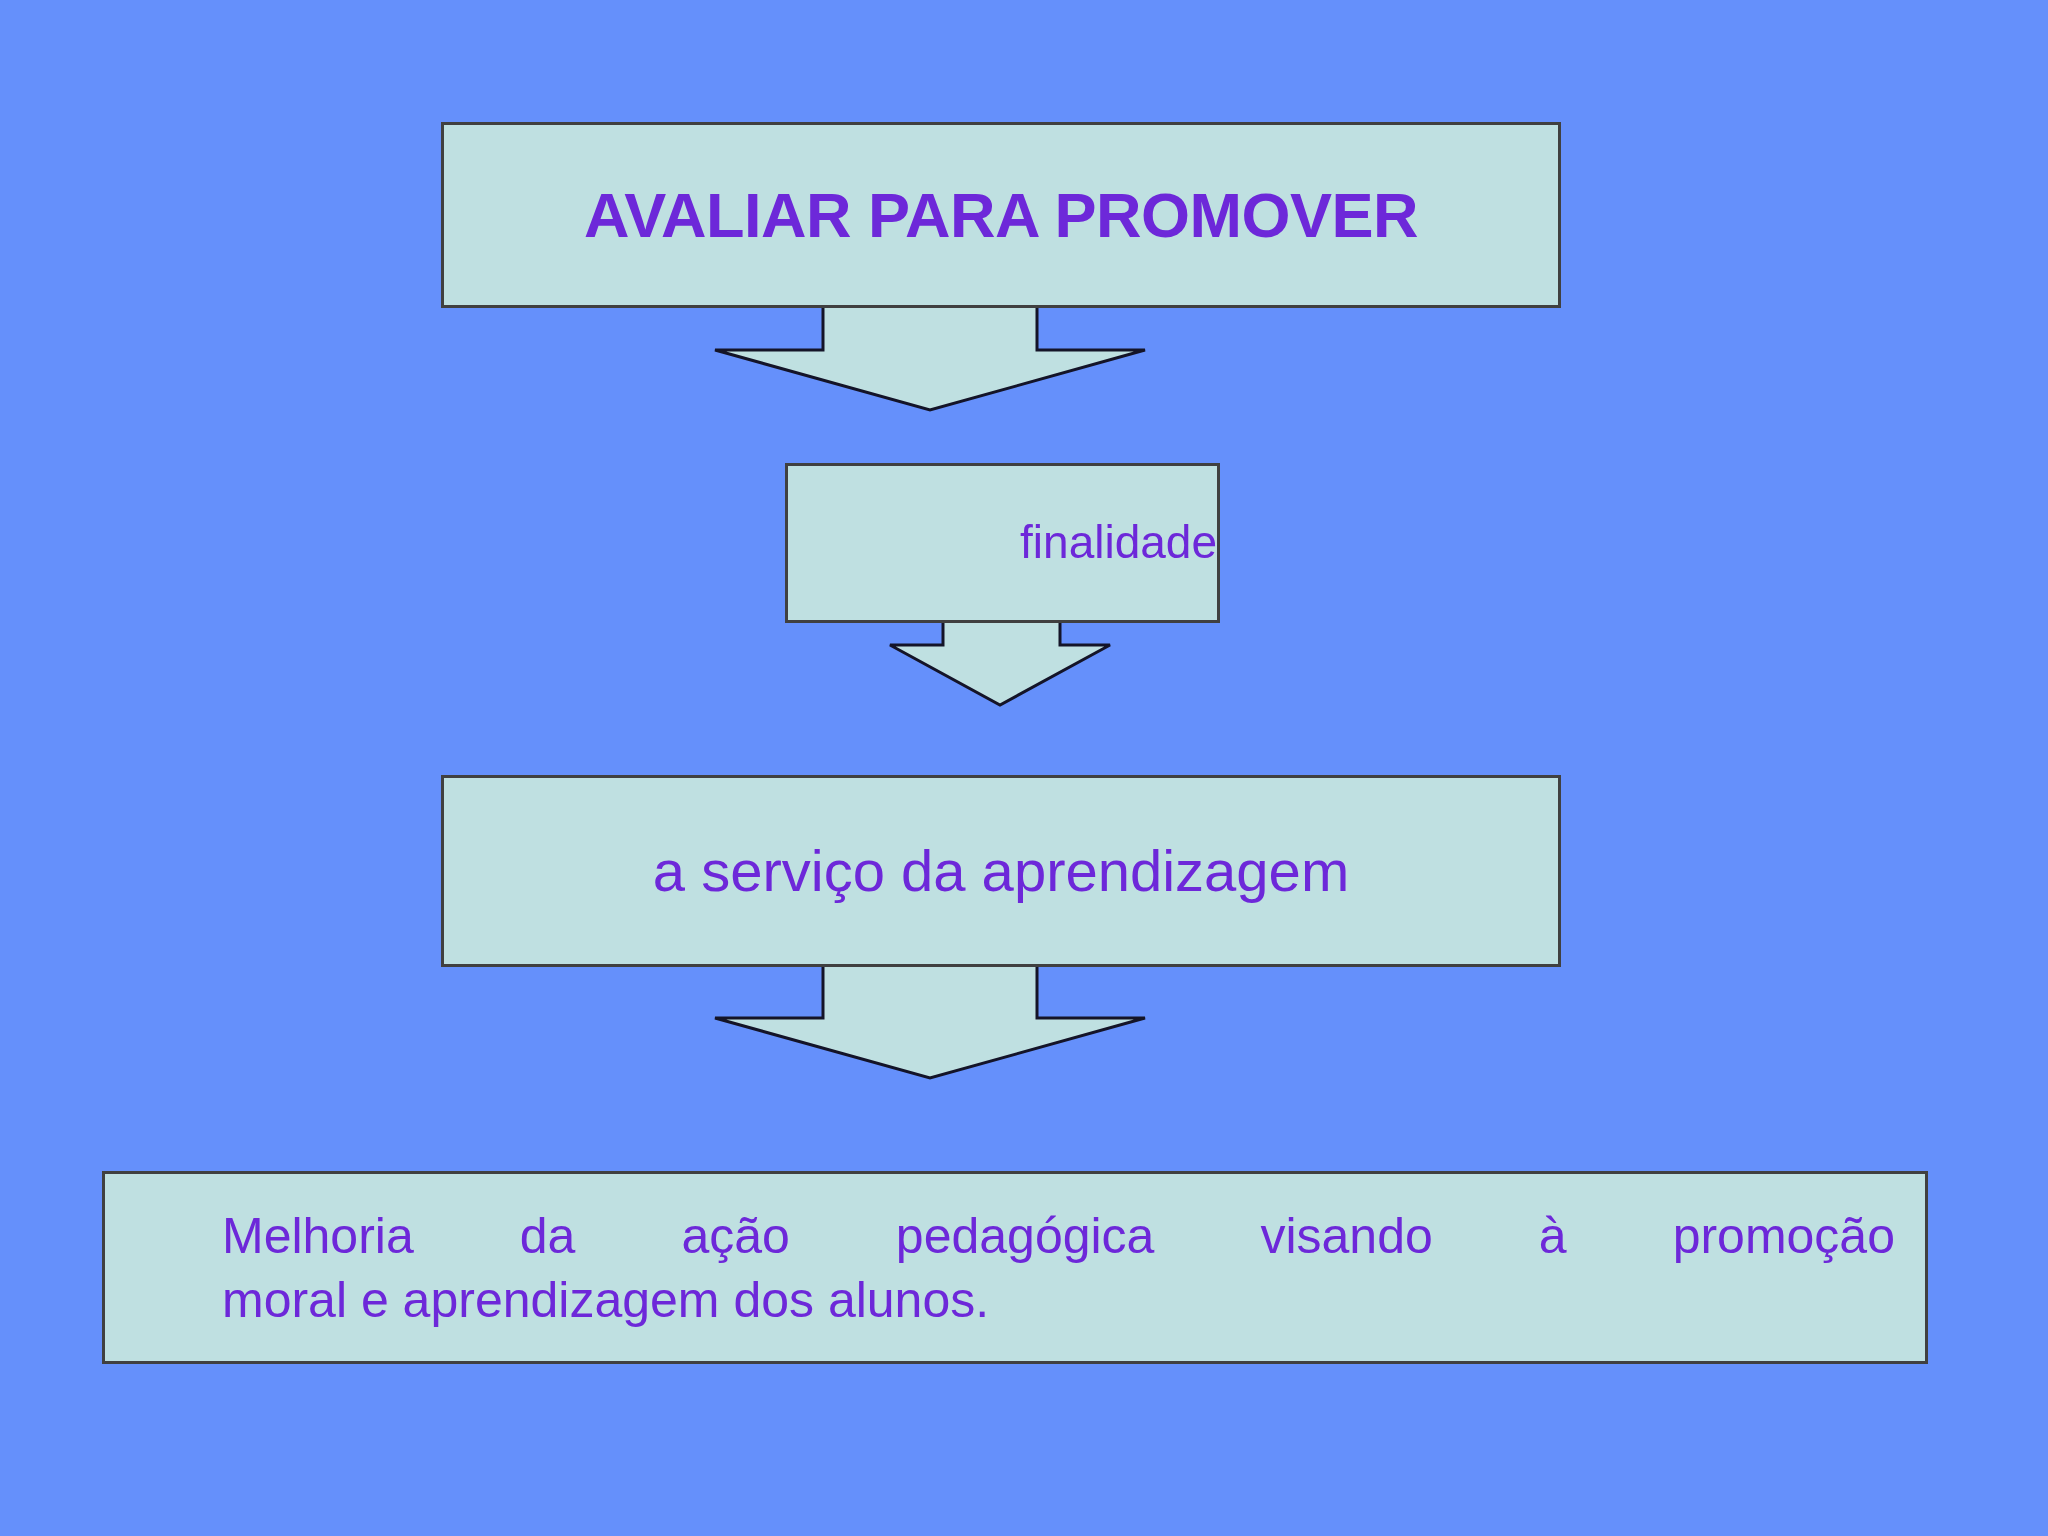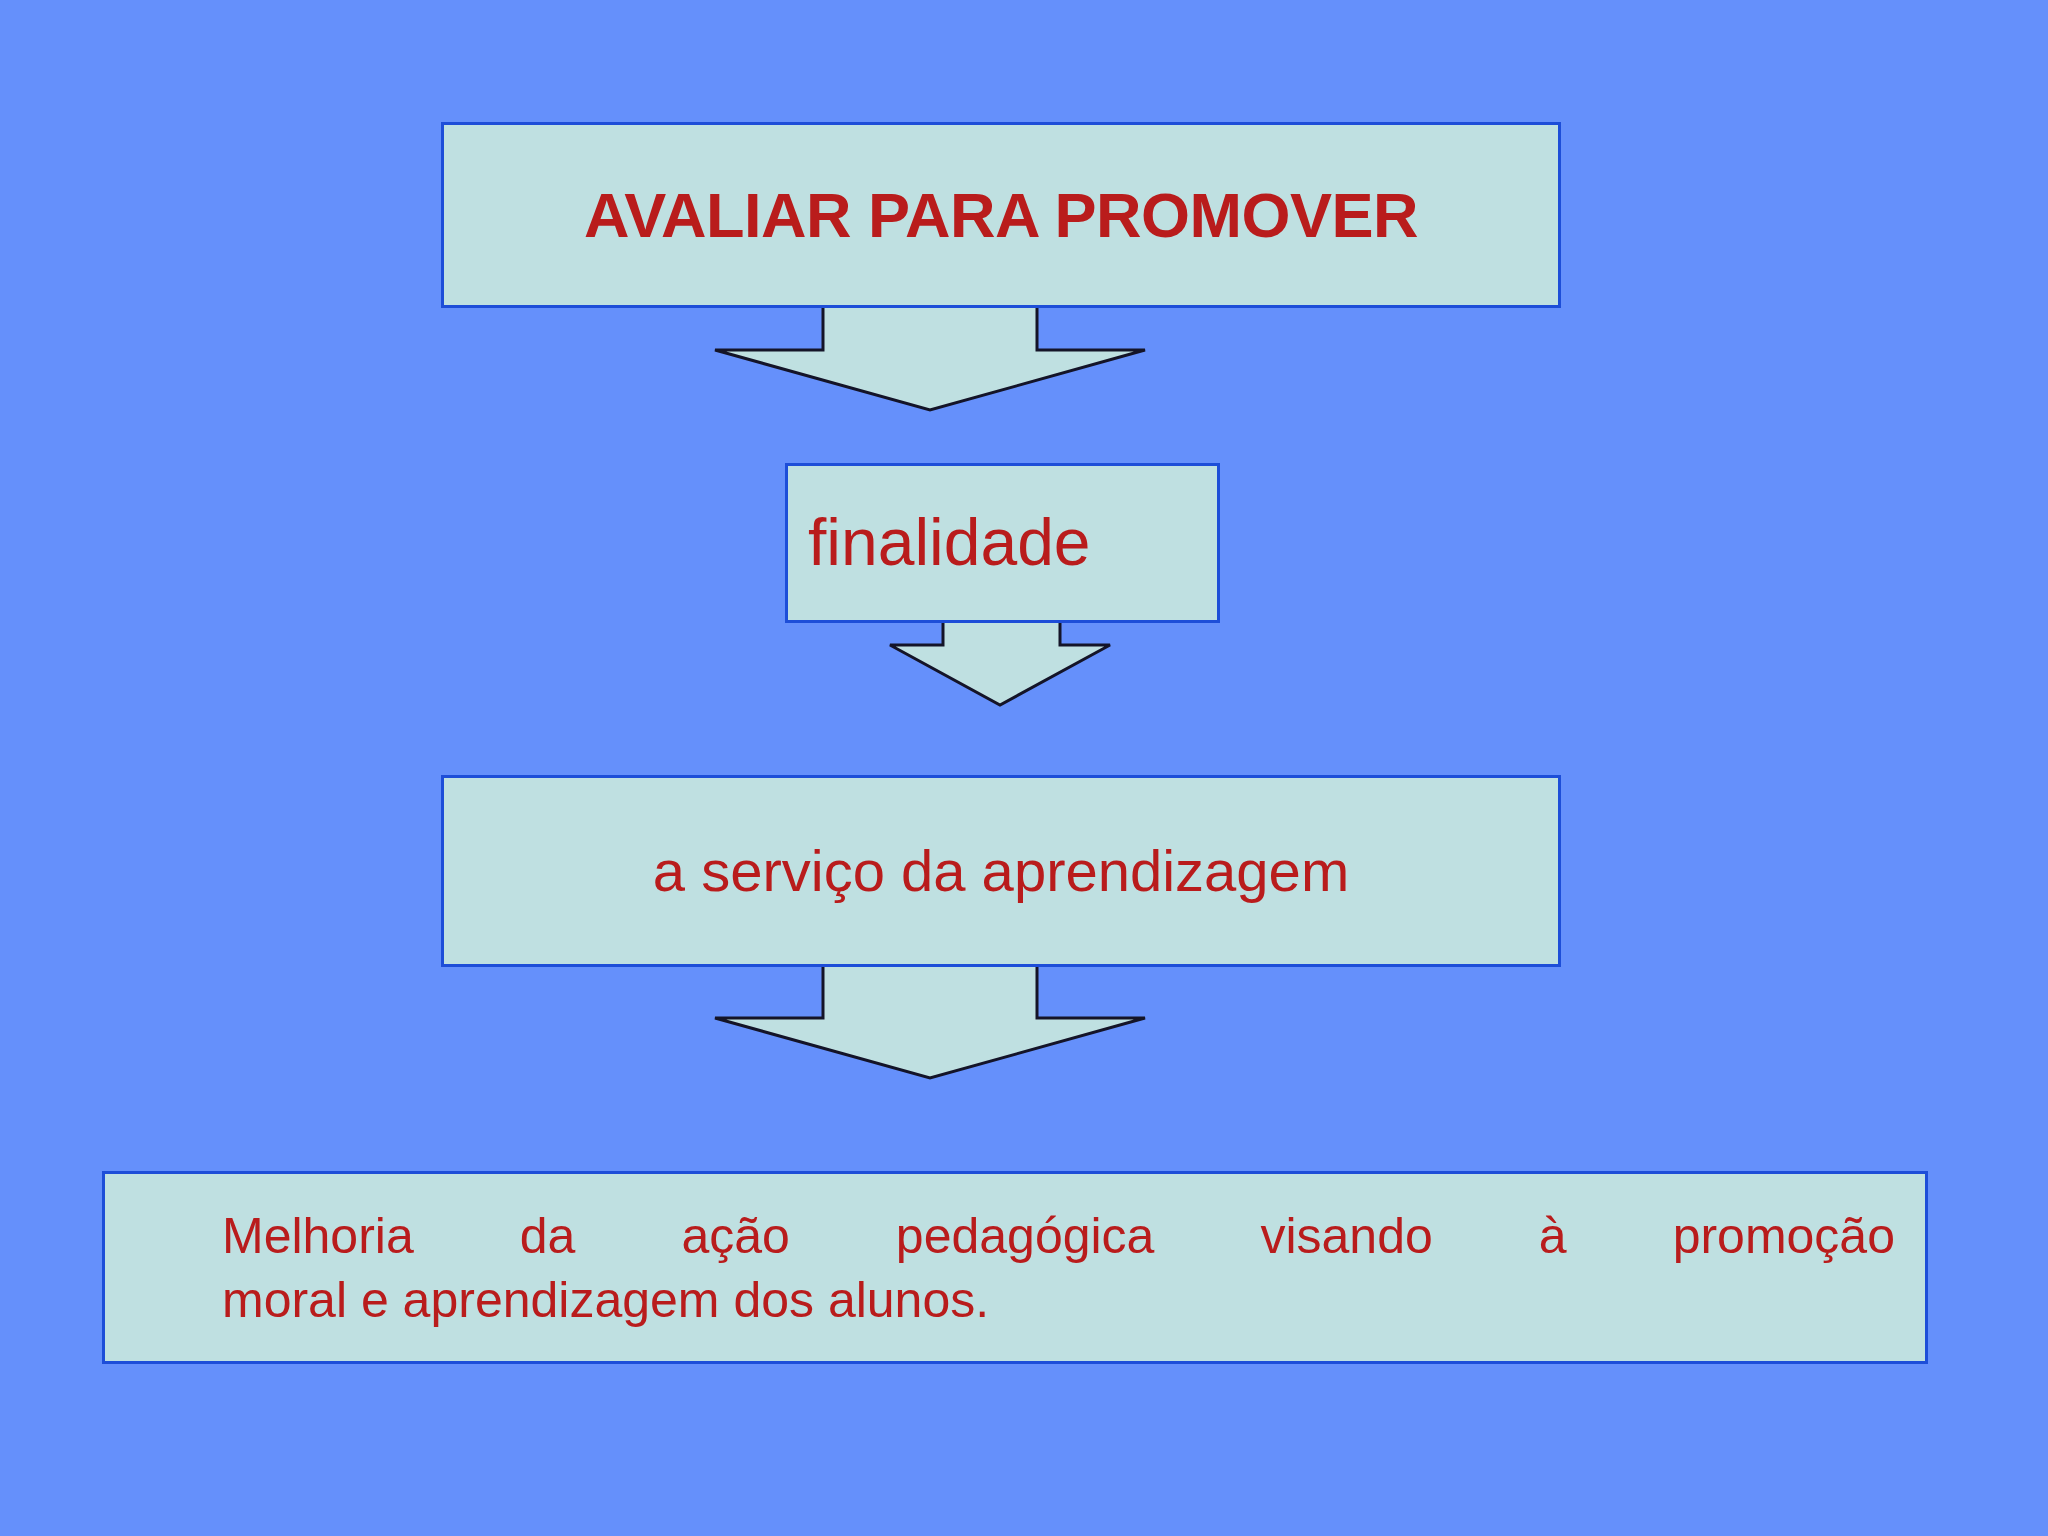"AVALIAR PARA PROMOVER" .box { border: 3px solid #1d4ed8 -> 3px solid #404040; color: #b91c1c -> #6d28d9 }
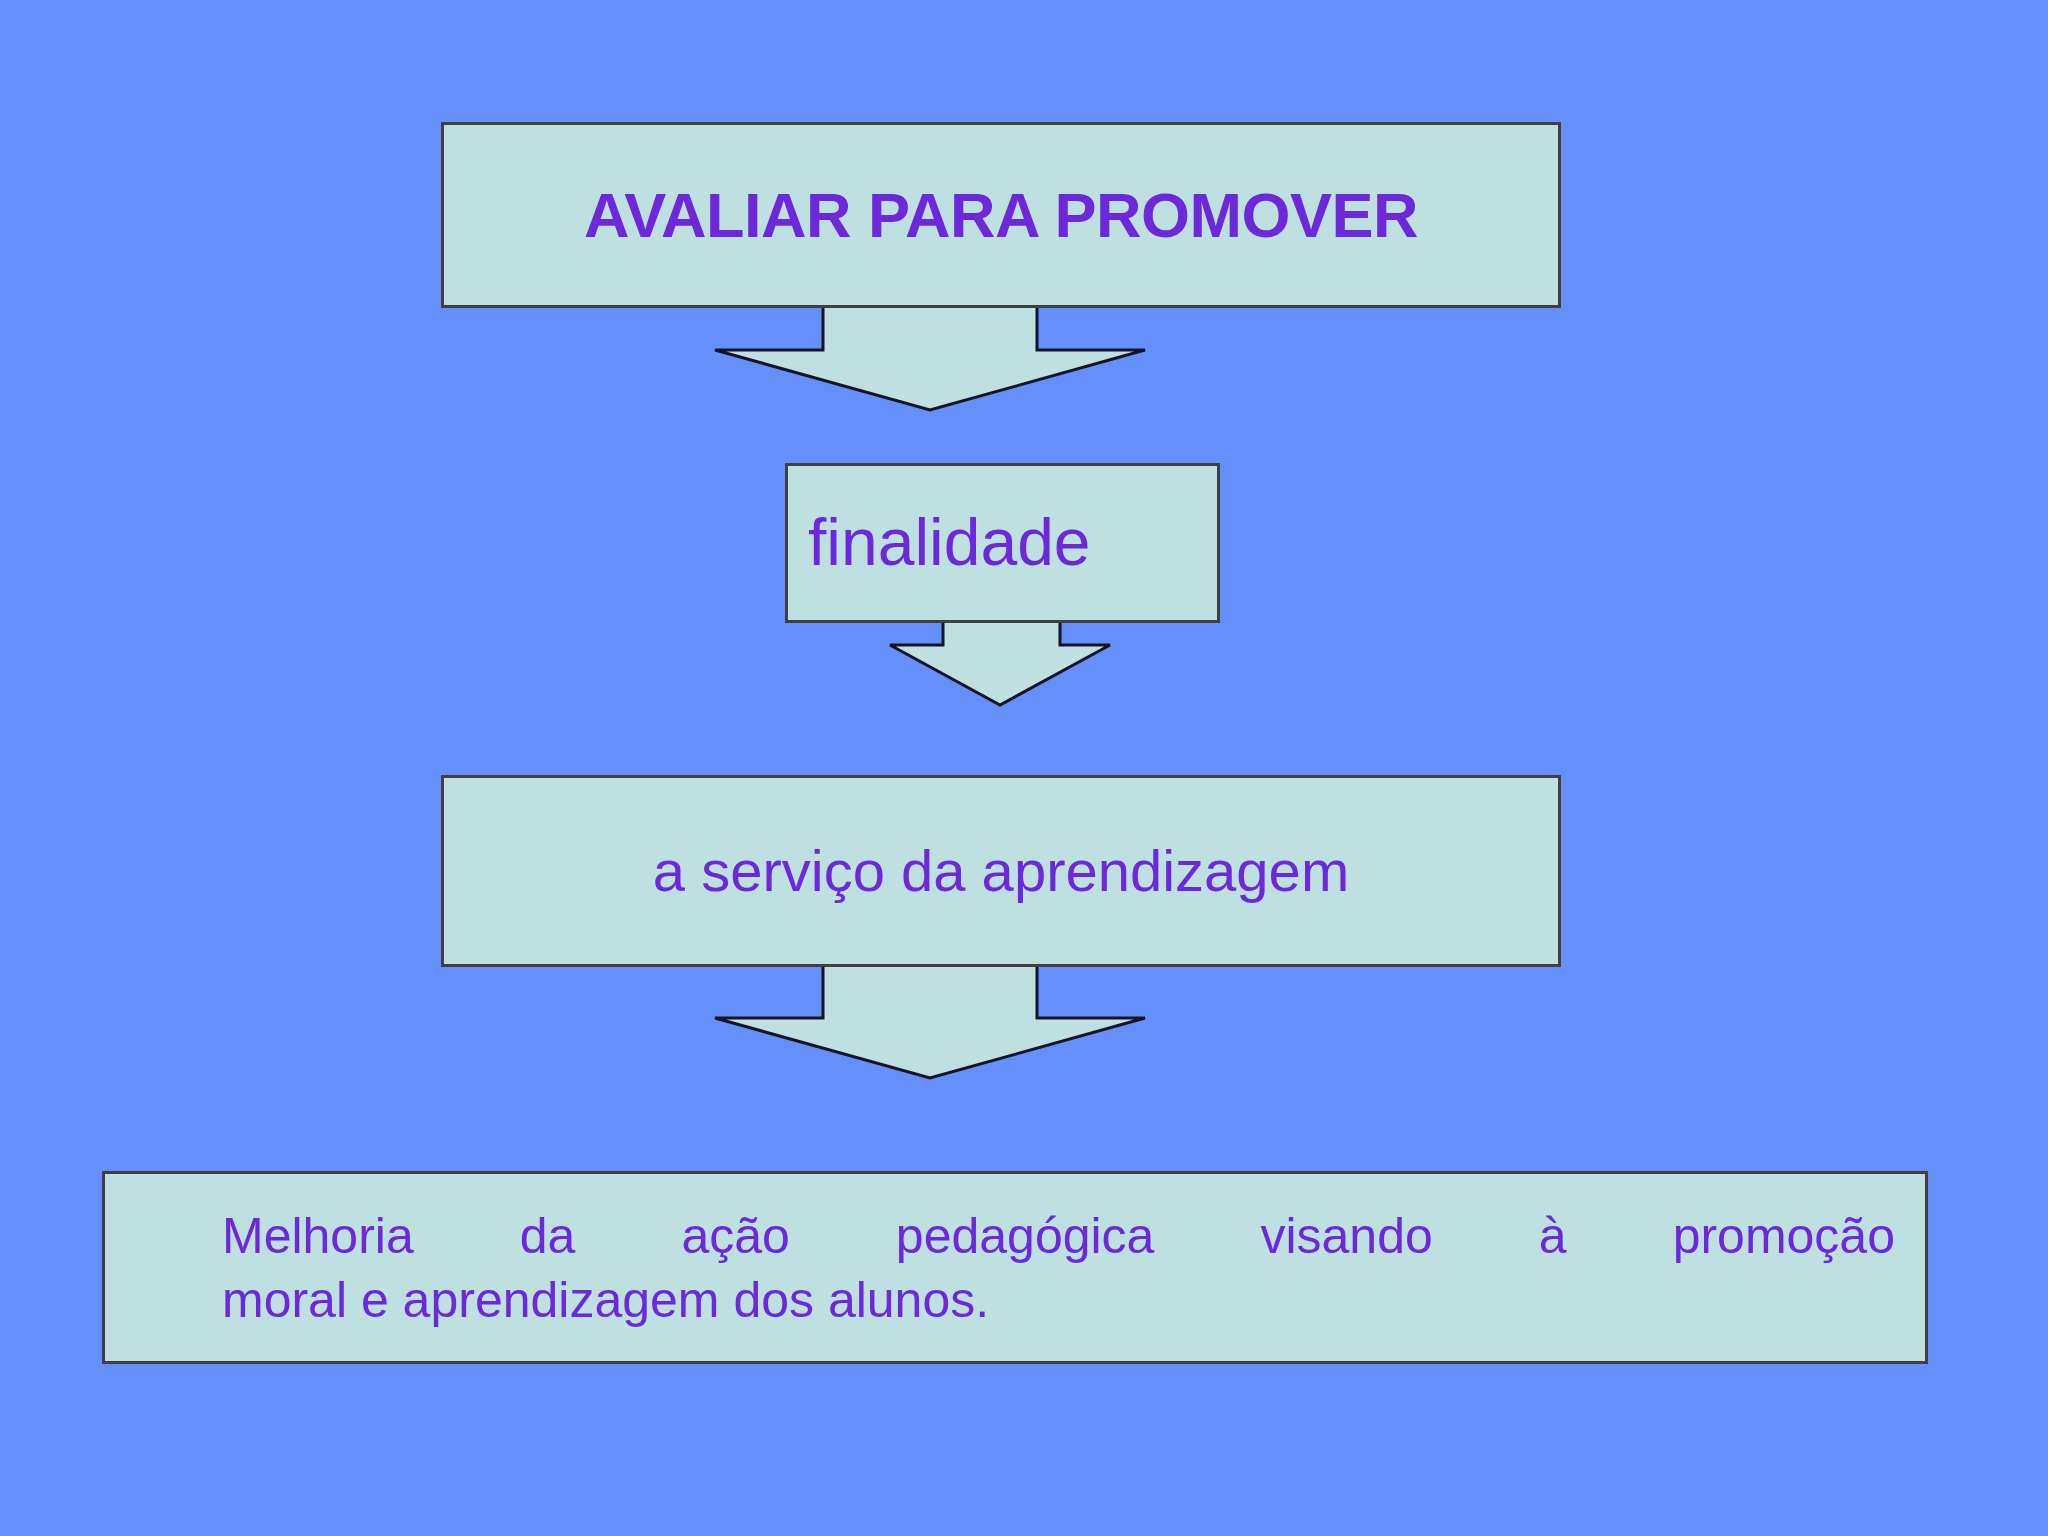"finalidade" #box-finalidade .box-text { font-size: 66px -> 46px; text-align: left -> right }
